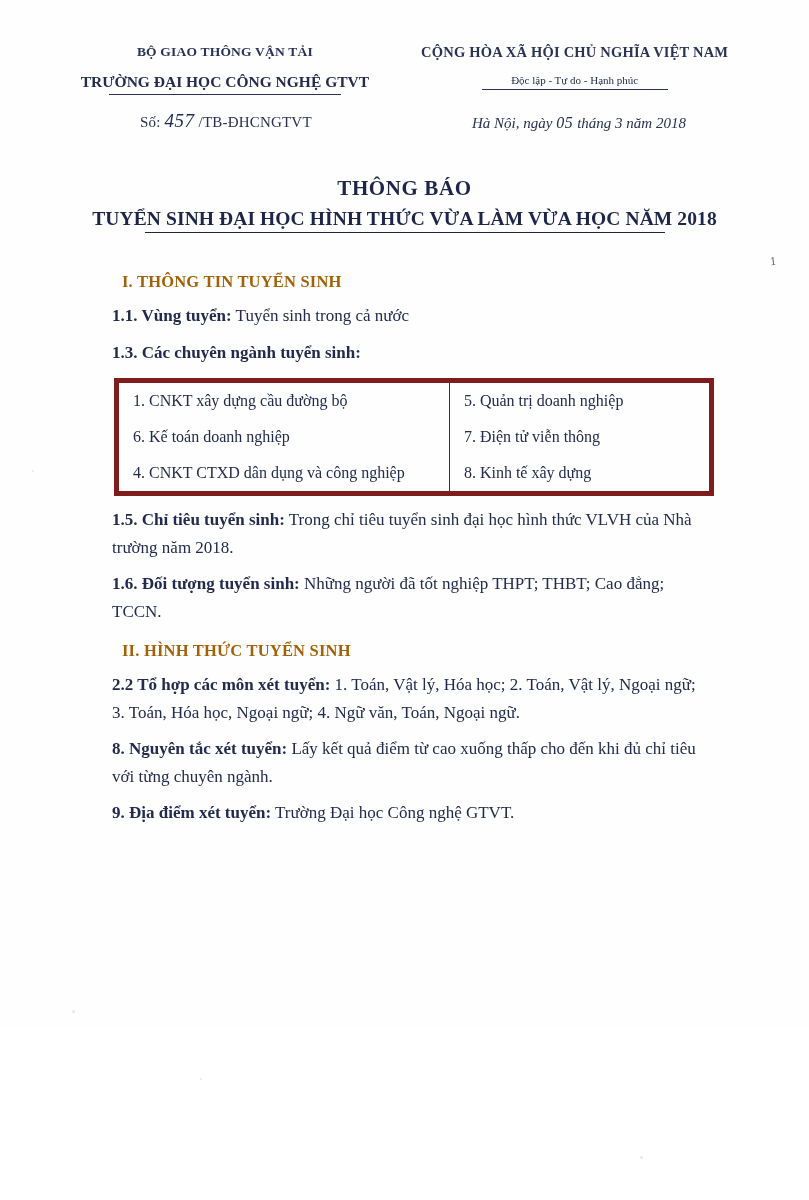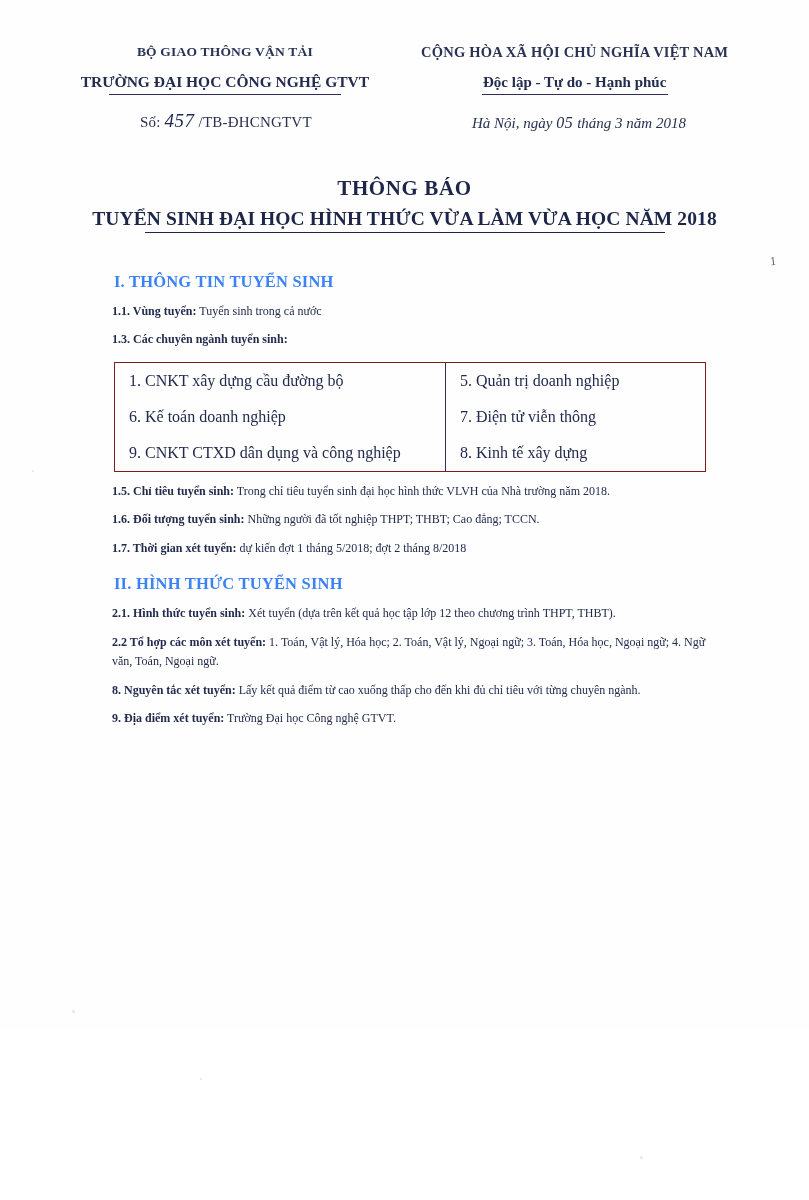"Độc lập - Tự do" .hdr-right .hdr-line2 { font-size: 15px -> 11px; font-weight: 700 -> 400 }
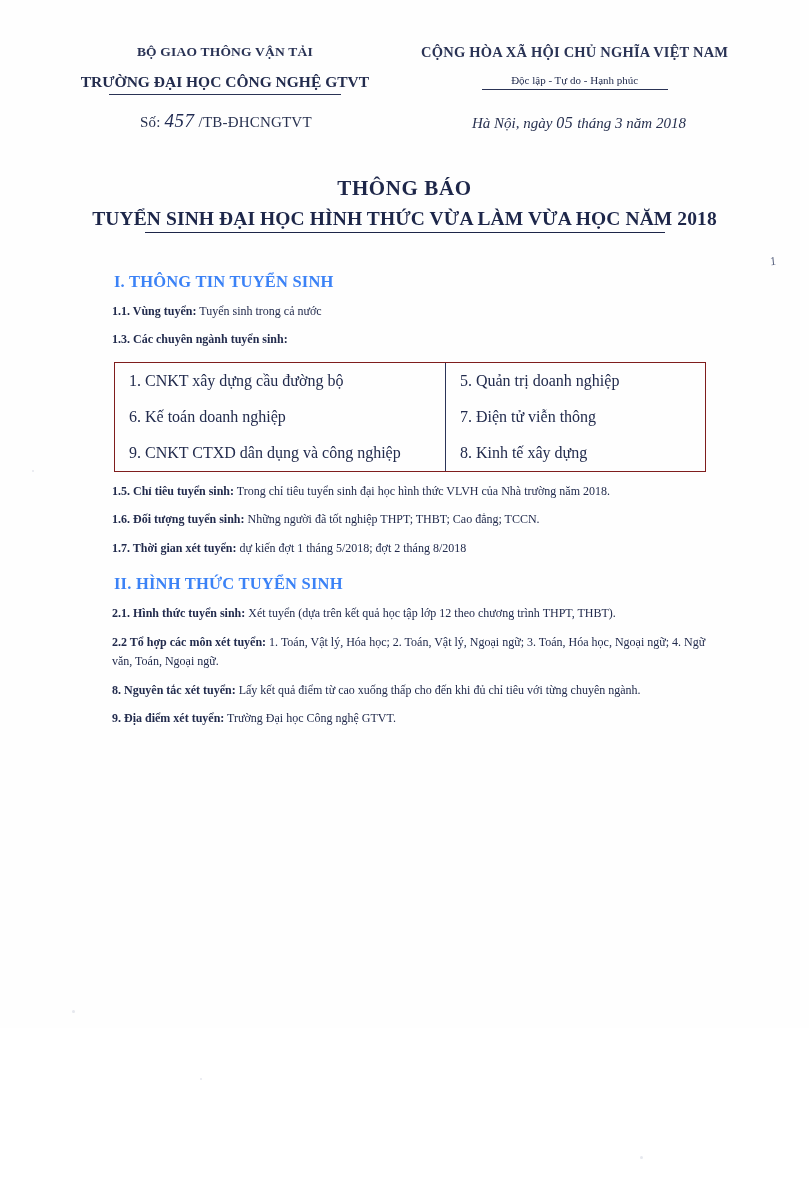"I. THÔNG TIN TUYỂN SINH" .sec-head { color: #3b82f6 -> #a16207; margin: 16px 0 10px 4px -> 16px 0 10px 12px }
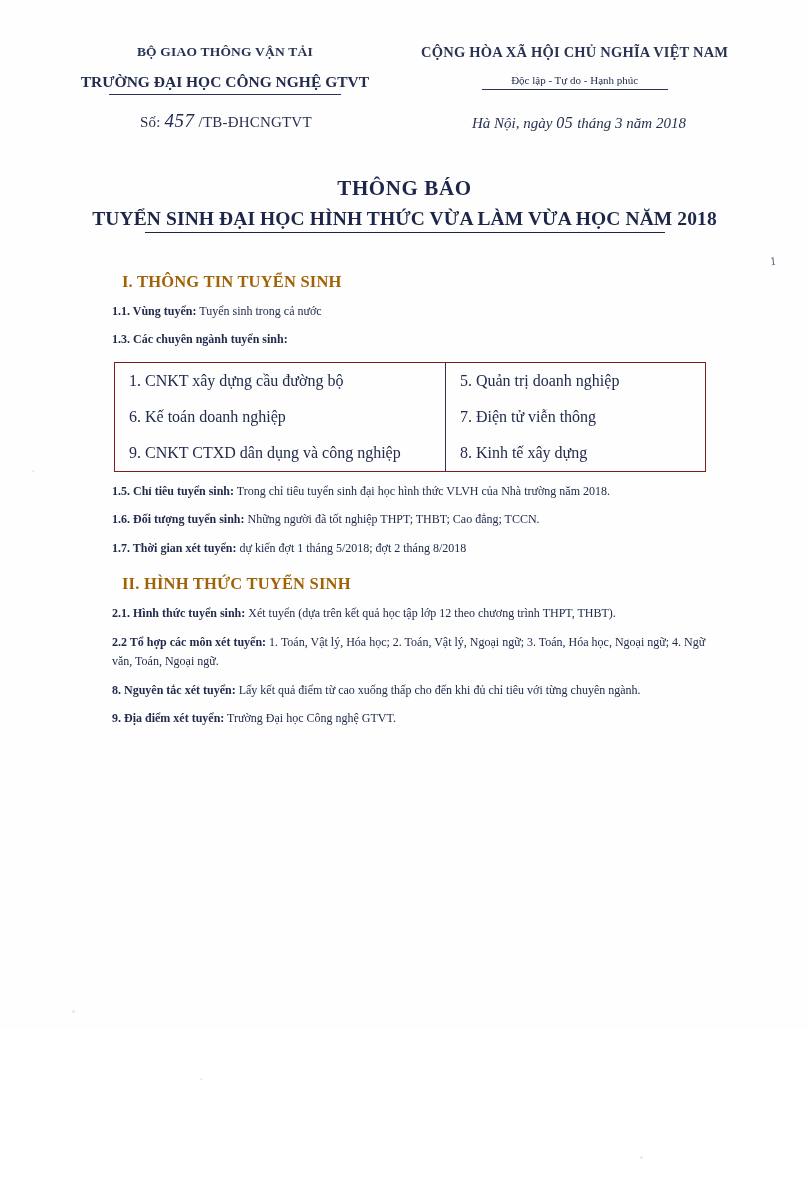"1.1. Vùng tuyển: Tuyển sinh" .para { font-size: 12px -> 17px }
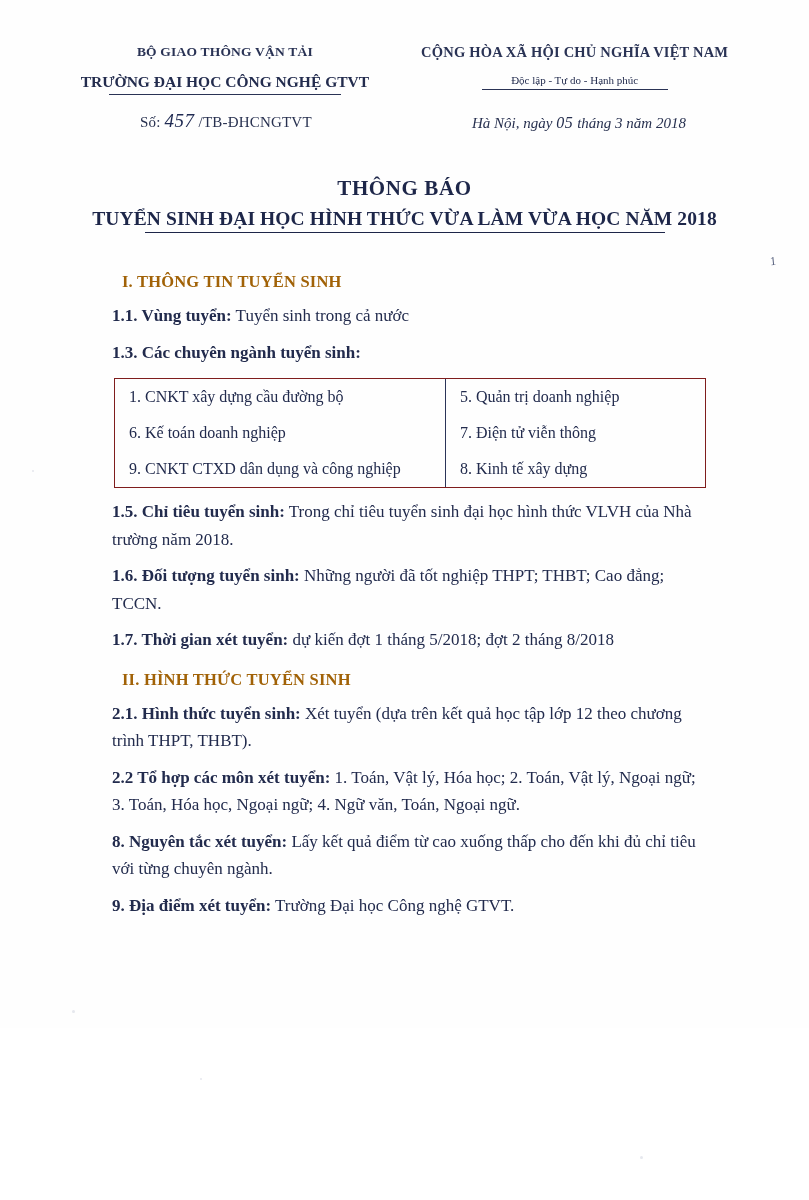"1. CNKT xây dựng cầu" .table-wrap { border: 1px solid #7f1d1d -> 5px solid #7f1d1d }
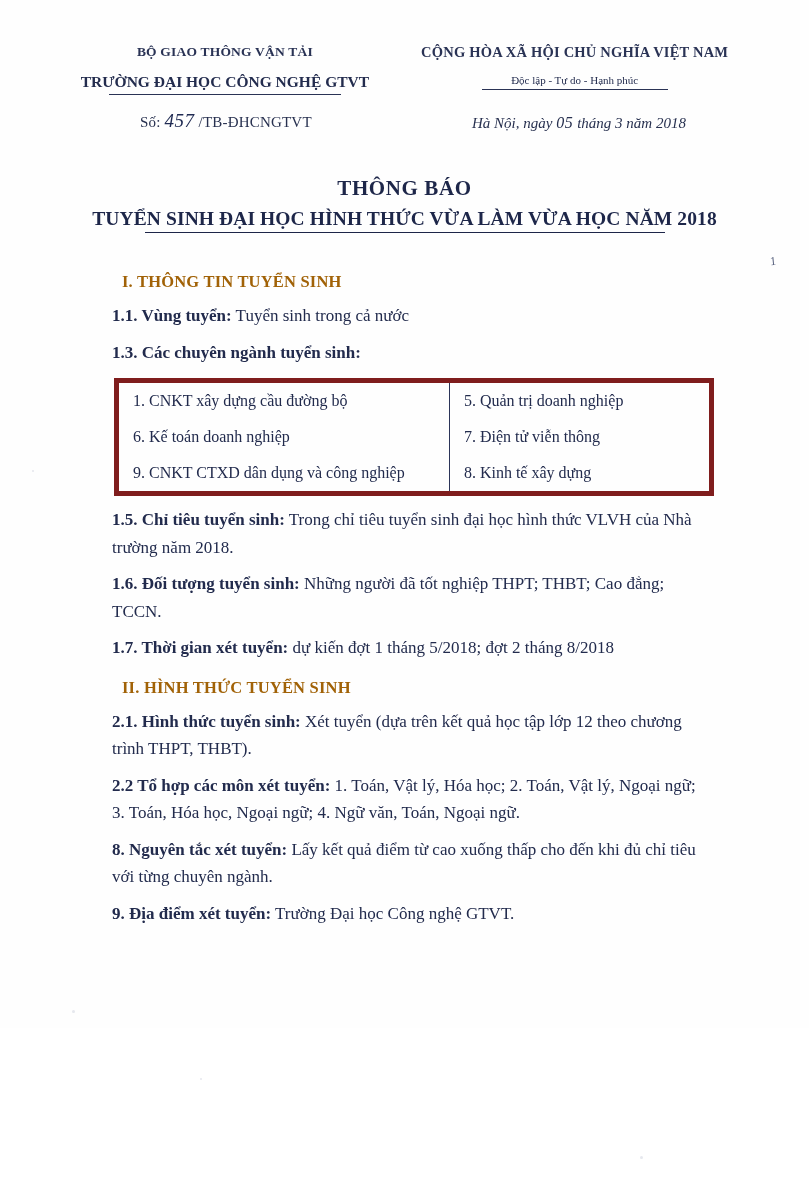"9. CNKT CTXD dân dụng" td.left { text: 9 -> 4 }
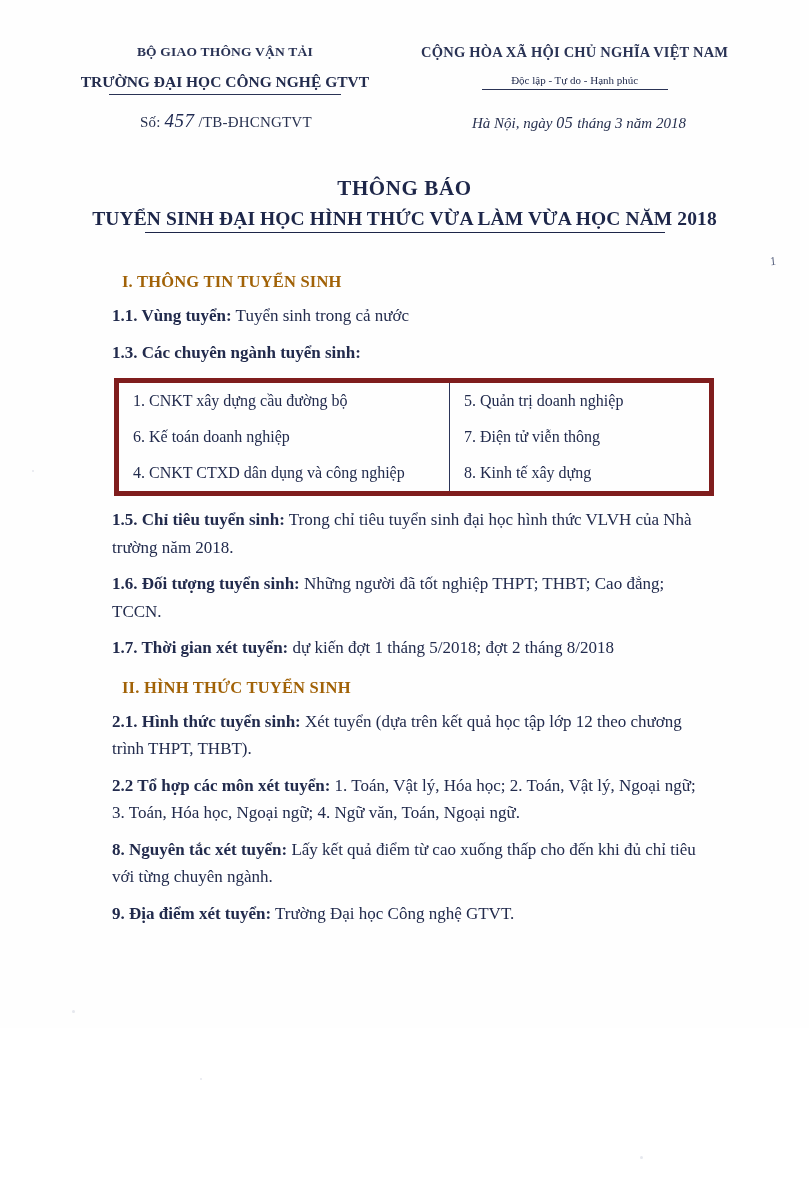"1.7. Thời gian xét tuyển:" div.para { html: <div> <b>1.7. Thời gian xét tuyển:</b><span> dự kiến đợt 1 tháng 5/2018; đợt 2 tháng 8/2018</span> </div> -> none }
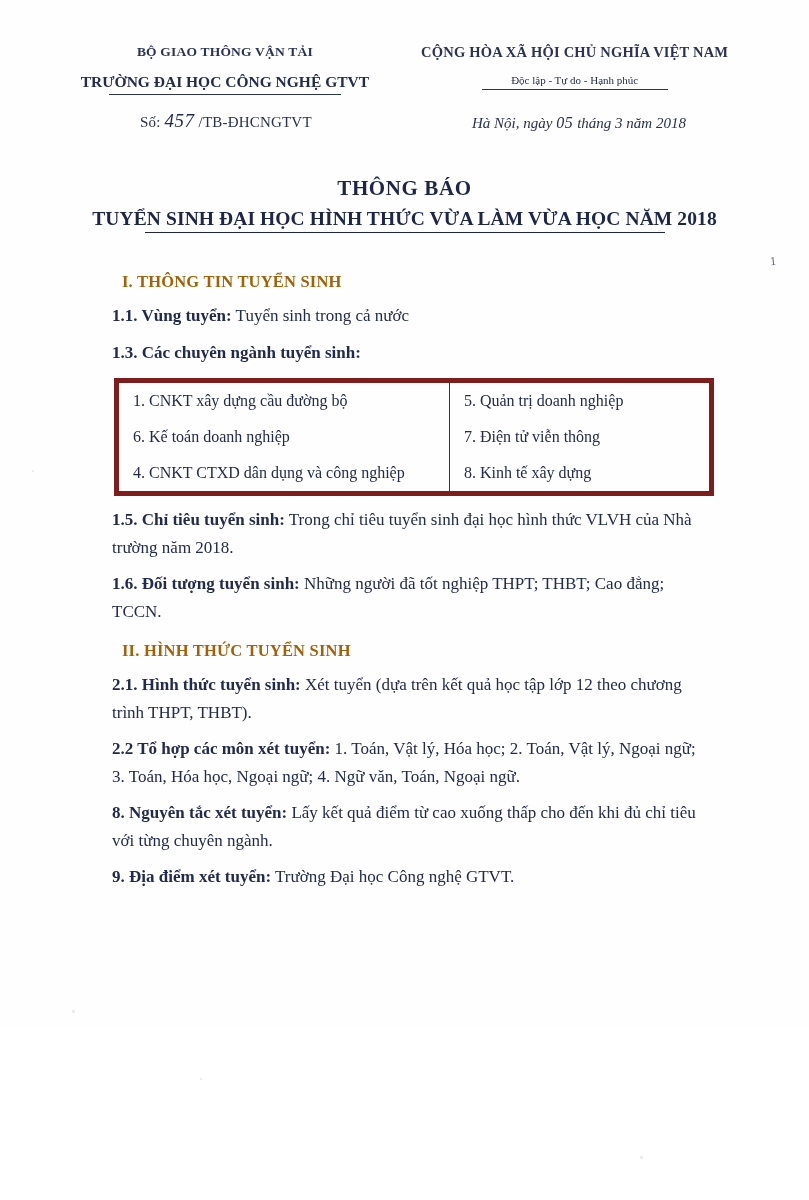"2.1. Hình thức tuyển sinh:" div.para { html: <div> <b>2.1. Hình thức tuyển sinh:</b><span> Xét tuyển (dựa trên kết quả học tập lớp 12 theo chương trình THPT, THBT).</span> </div> -> none }
